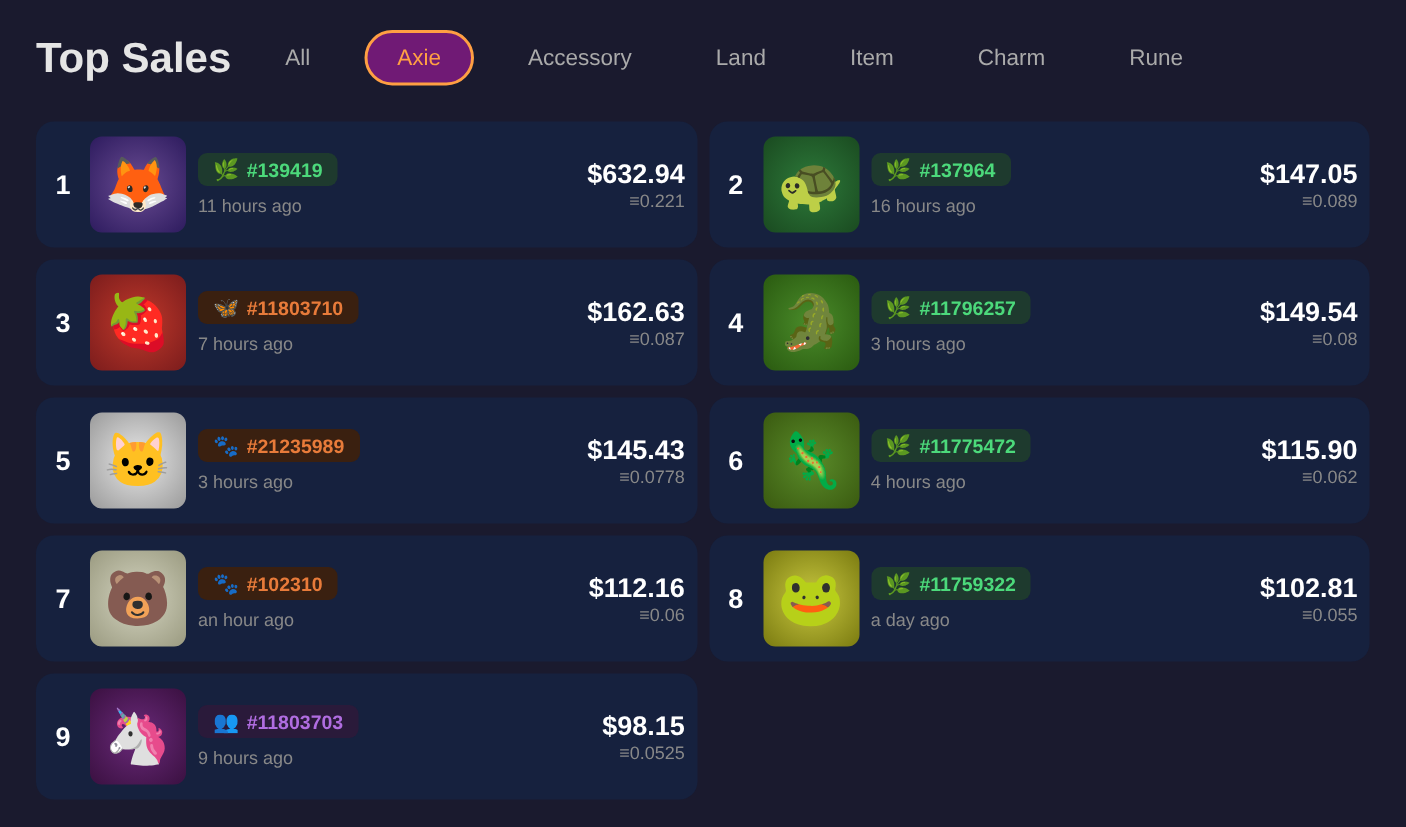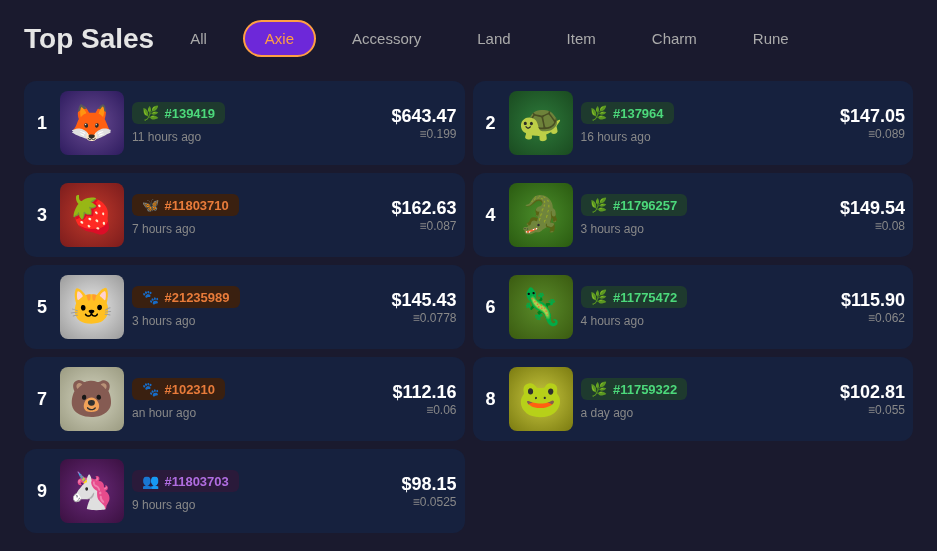"Axie" .tab.active { background: #6d28d9 -> #701a75 }
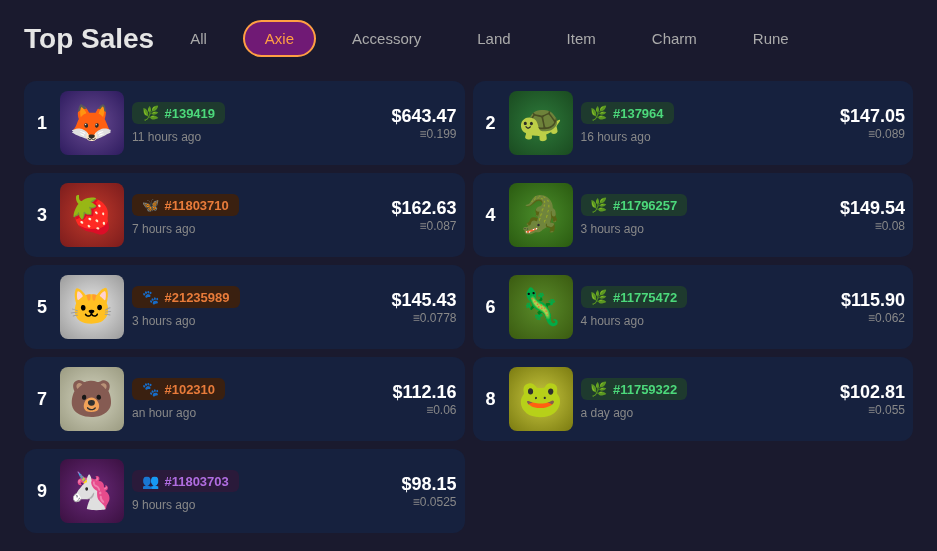"$643.47" div.price-usd { text: $643.47 -> $632.94 }
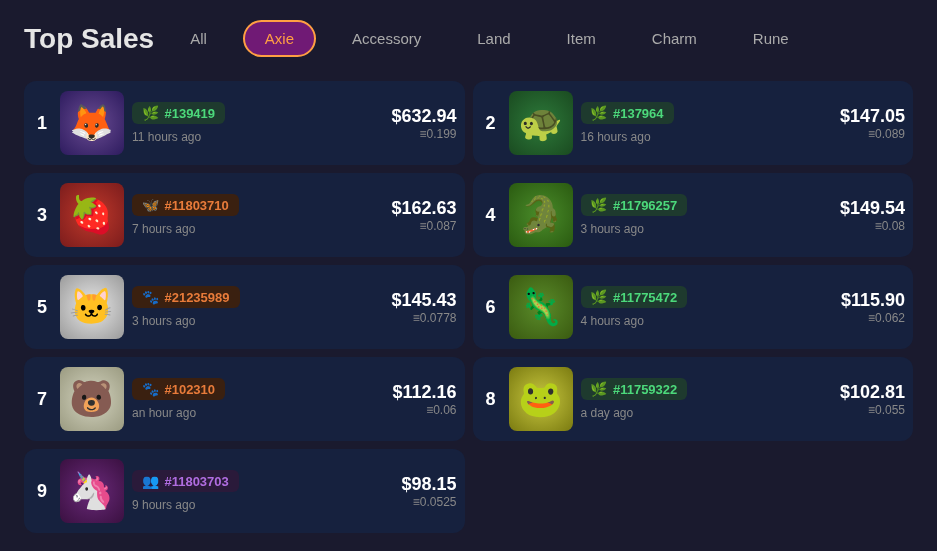"≡0.199" div.price-eth { text: 0.199 -> 0.221 }
